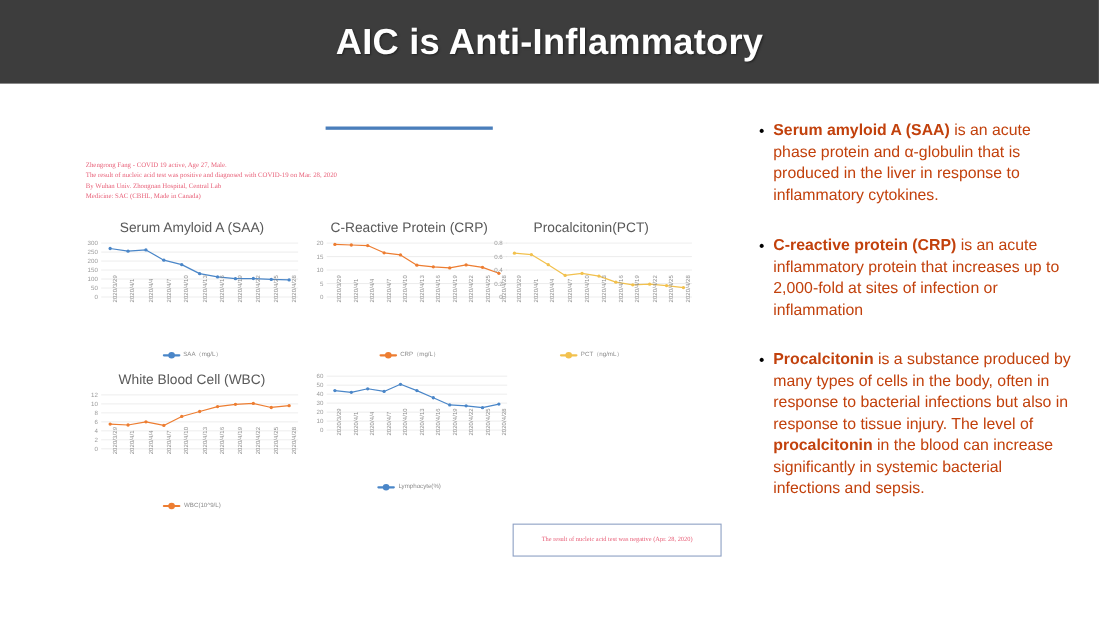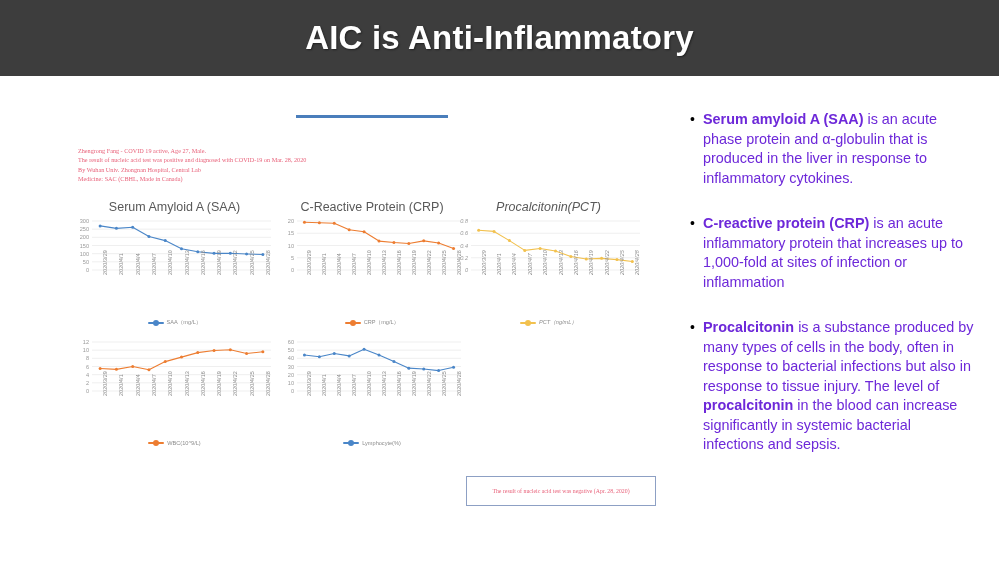"Serum amyloid A (SAA) is" .bullet .btext { color: #6d28d9 -> #c2410c }
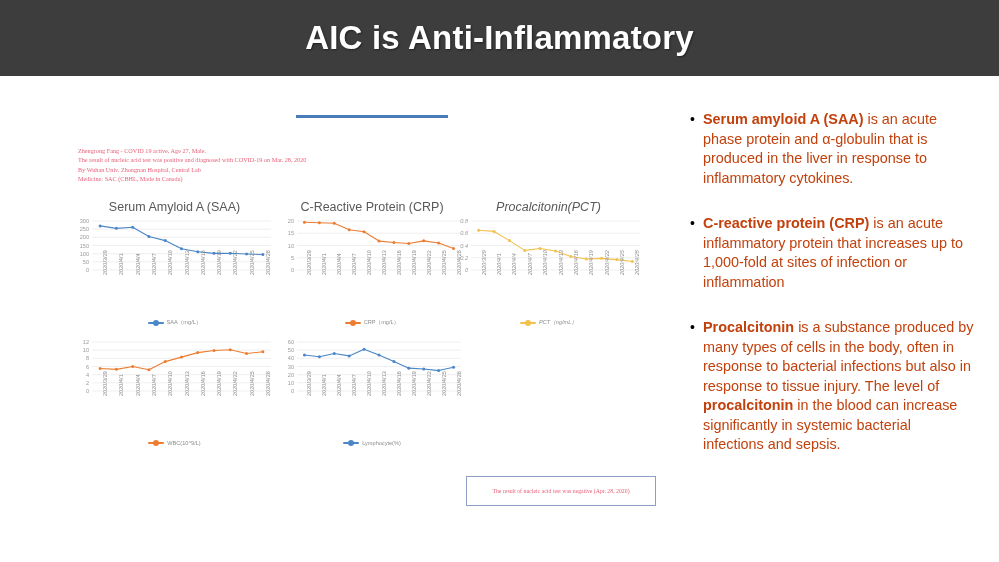"Procalcitonin(PCT)" div.chart-block { font-style: italic -> none; left: 451px -> 440px }
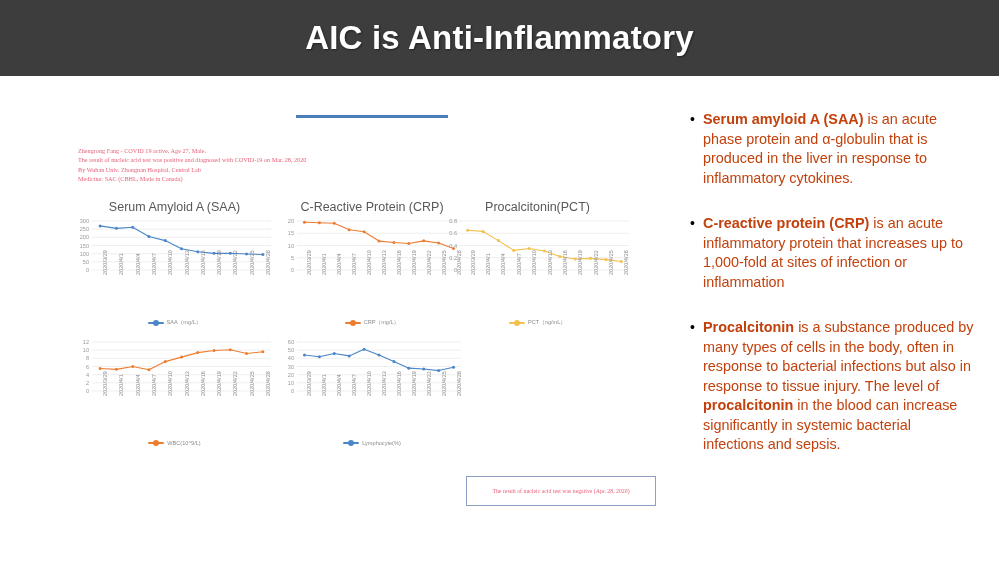"is an acute inflammatory protein" span { text: 1,000-fold -> 2,000-fold }
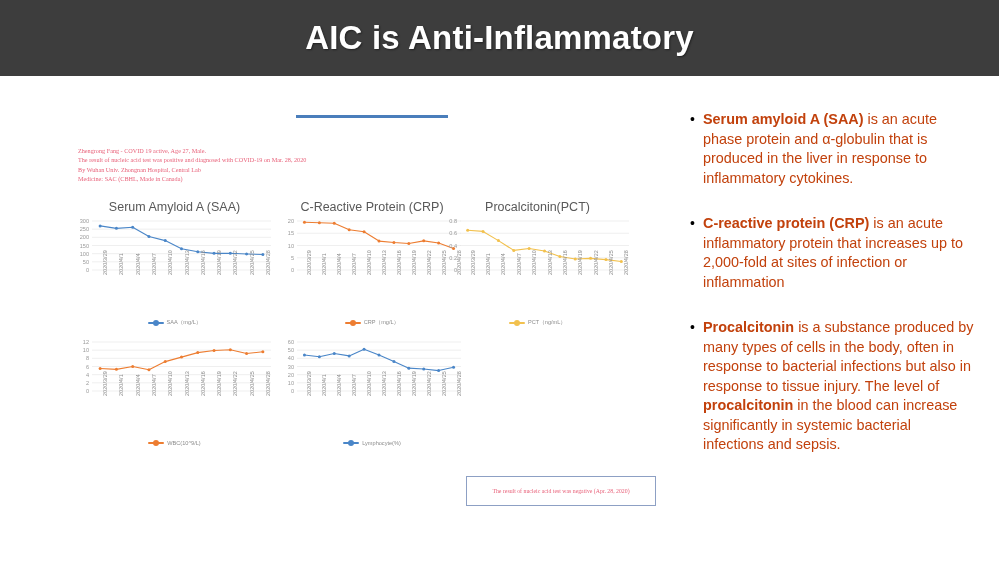"White Blood Cell (WBC)" div.chart-title { html: none -> <div>White Blood Cell (WBC)</div> }
